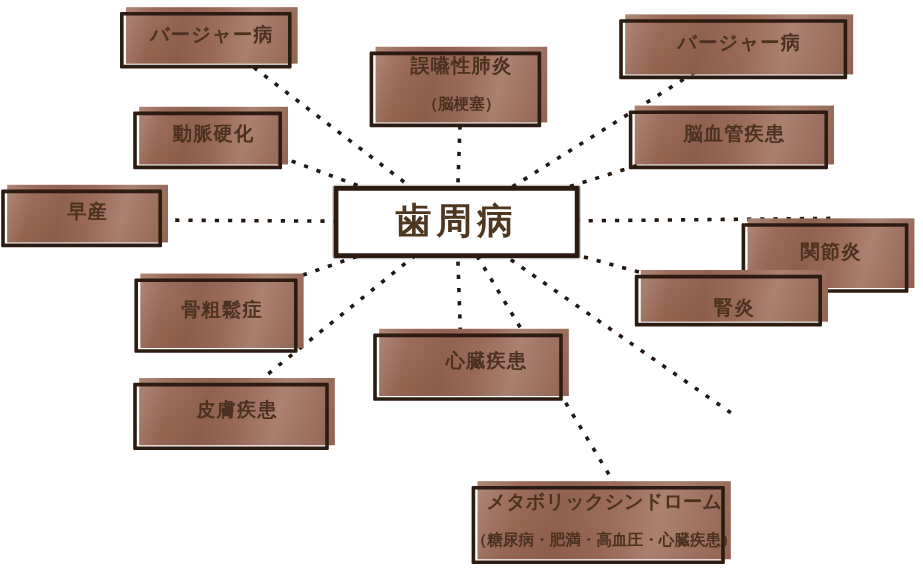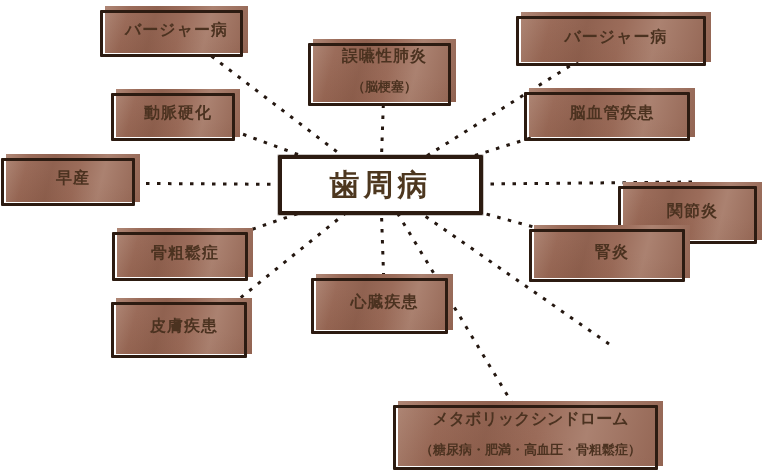"骨粗鬆症" div.node { height: 49px -> 62px }
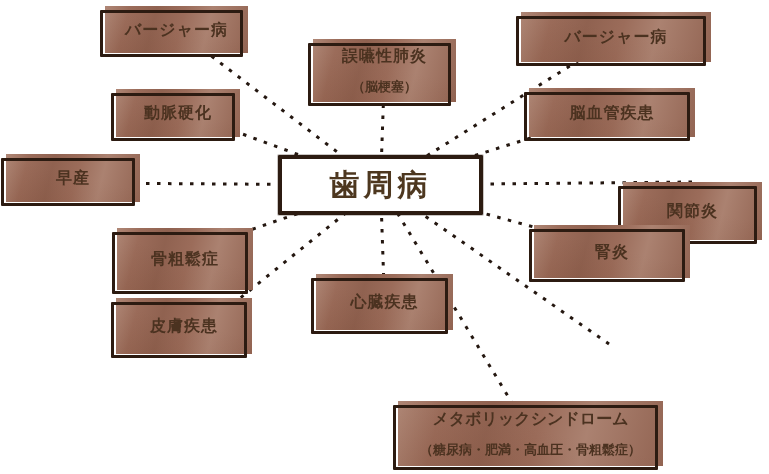"腎炎" div.node { height: 53px -> 43px; justify-content: none -> flex-end }
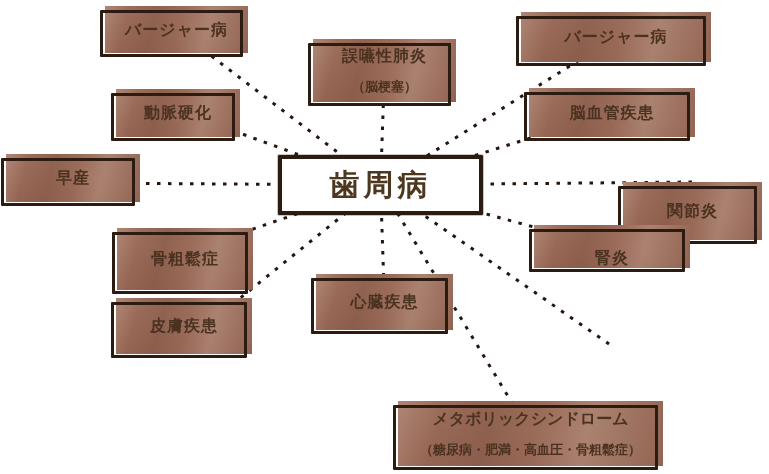"心臓疾患" div.node { padding-left: none -> 21px }
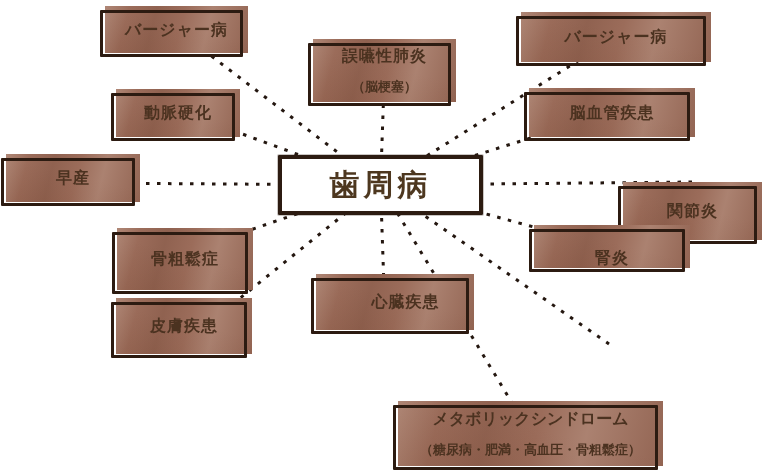"皮膚疾患" div.node { top: 298px -> 315px; width: 136px -> 163px }
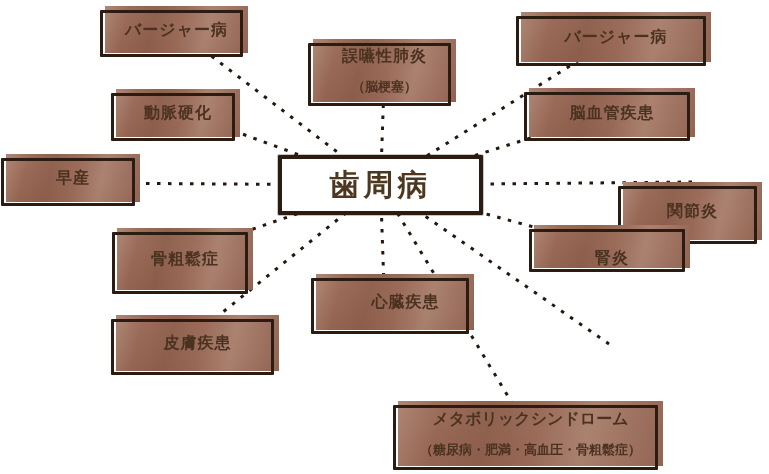"メタボリックシンドローム" div.node { width: 265px -> 211px }
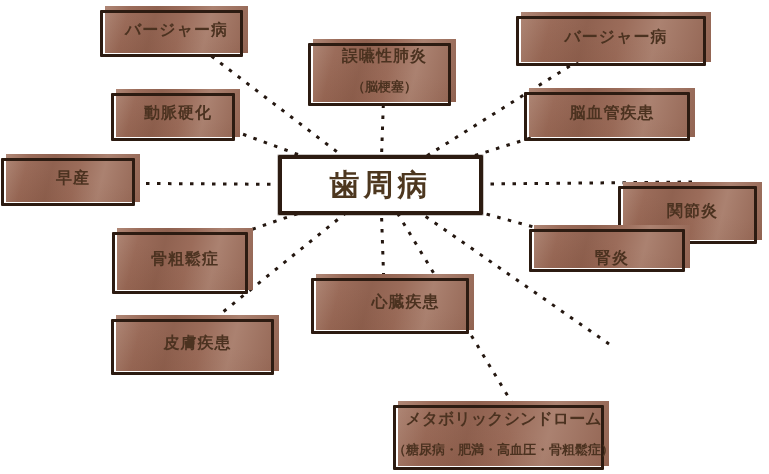"（糖尿病・肥満・高血圧・骨粗鬆症）" span.sublabel { text: 骨粗鬆症 -> 心臓疾患 }
